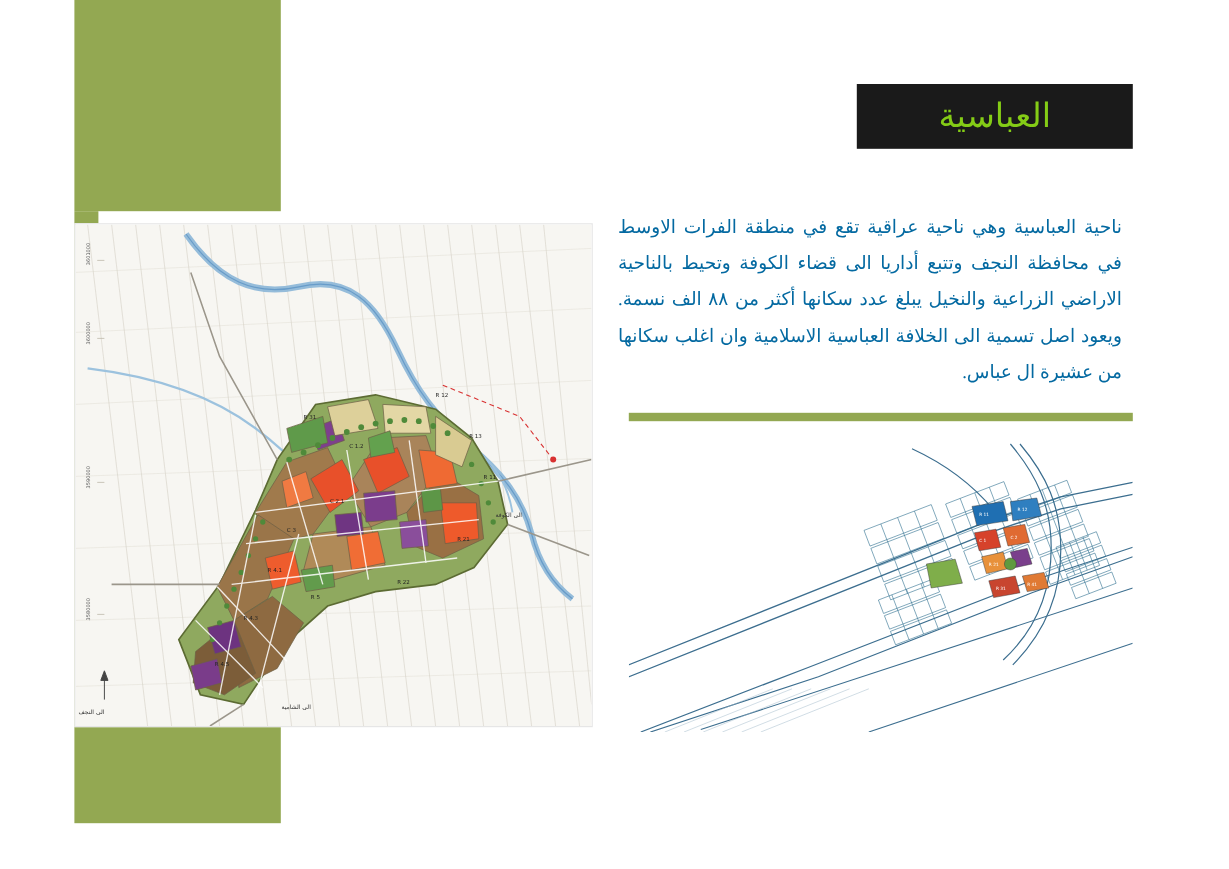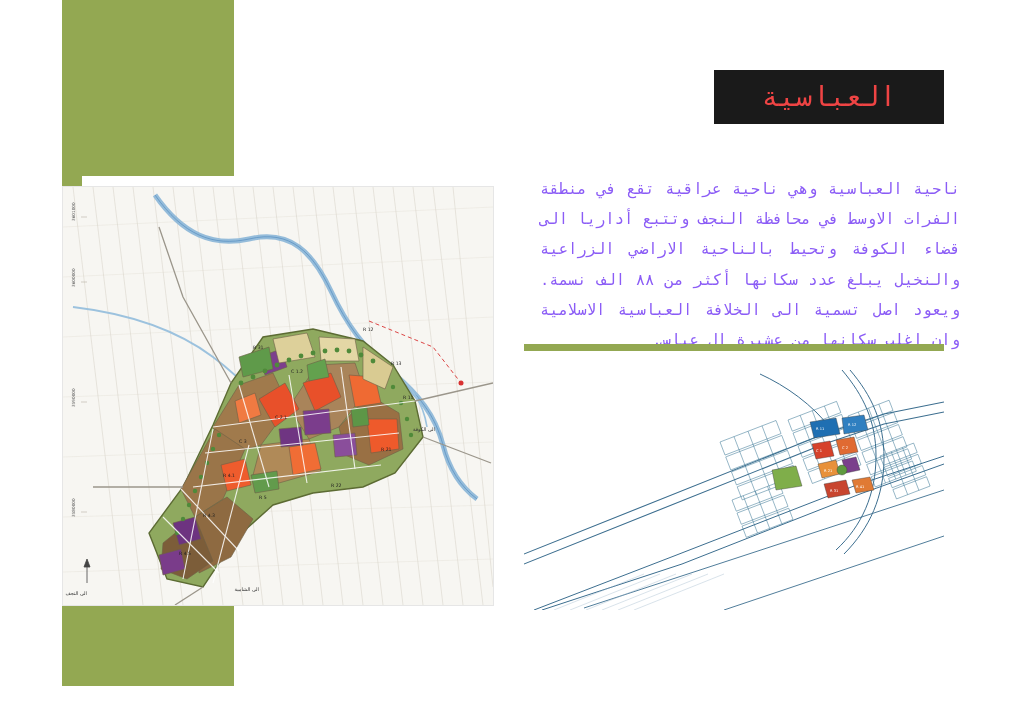"العباسية" #title-text { color: #ef4444 -> #84cc16; font-family: Liberation Mono, monospace -> Liberation Serif, serif }
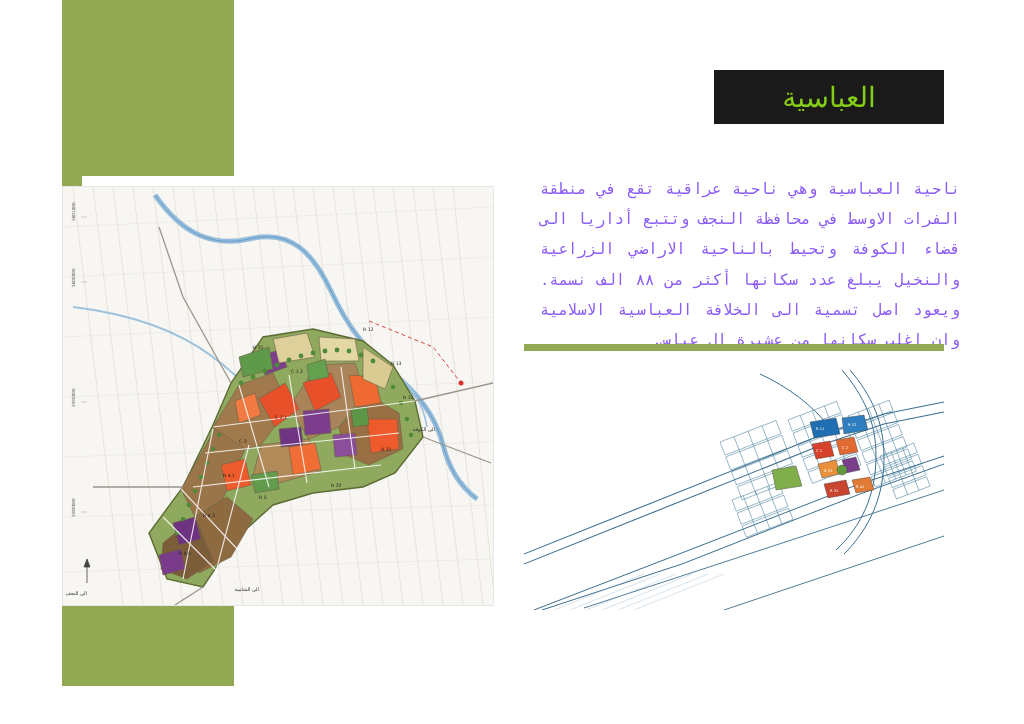"ناحية العباسية وهي ناحية عراقية" #body-paragraph { color: #8b5cf6 -> #0369a1; font-family: Liberation Mono, monospace -> Liberation Serif, serif; right: 64px -> 89px }
